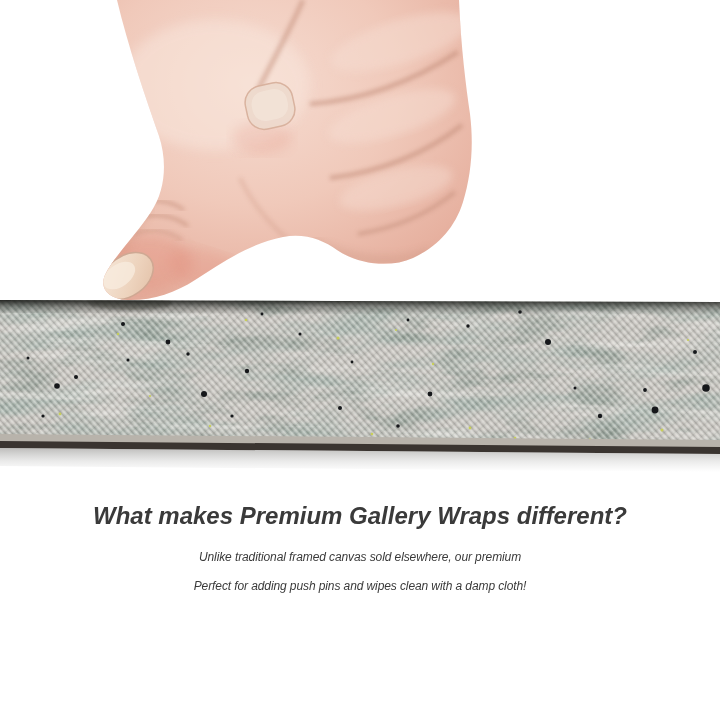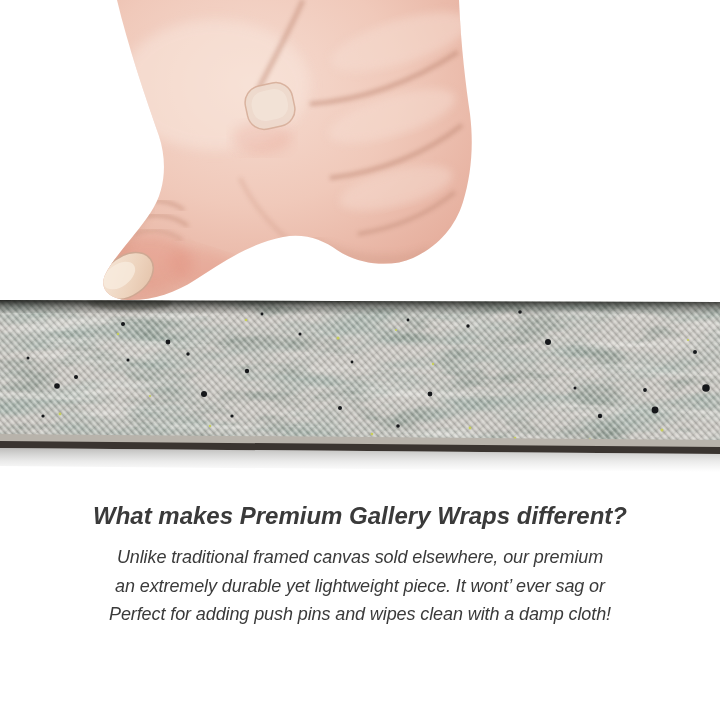"Unlike traditional framed canvas sold" .copy .line { font-size: 18px -> 12px }
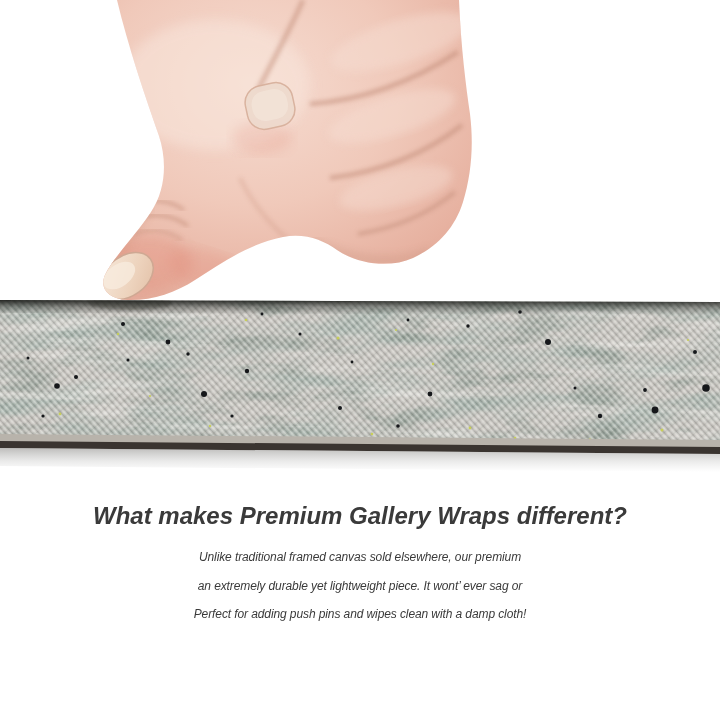"an extremely durable yet lightweight" div.line { html: <div>an extremely durable yet lightweight piece. It wont’ ever sag or</div> -> none }
